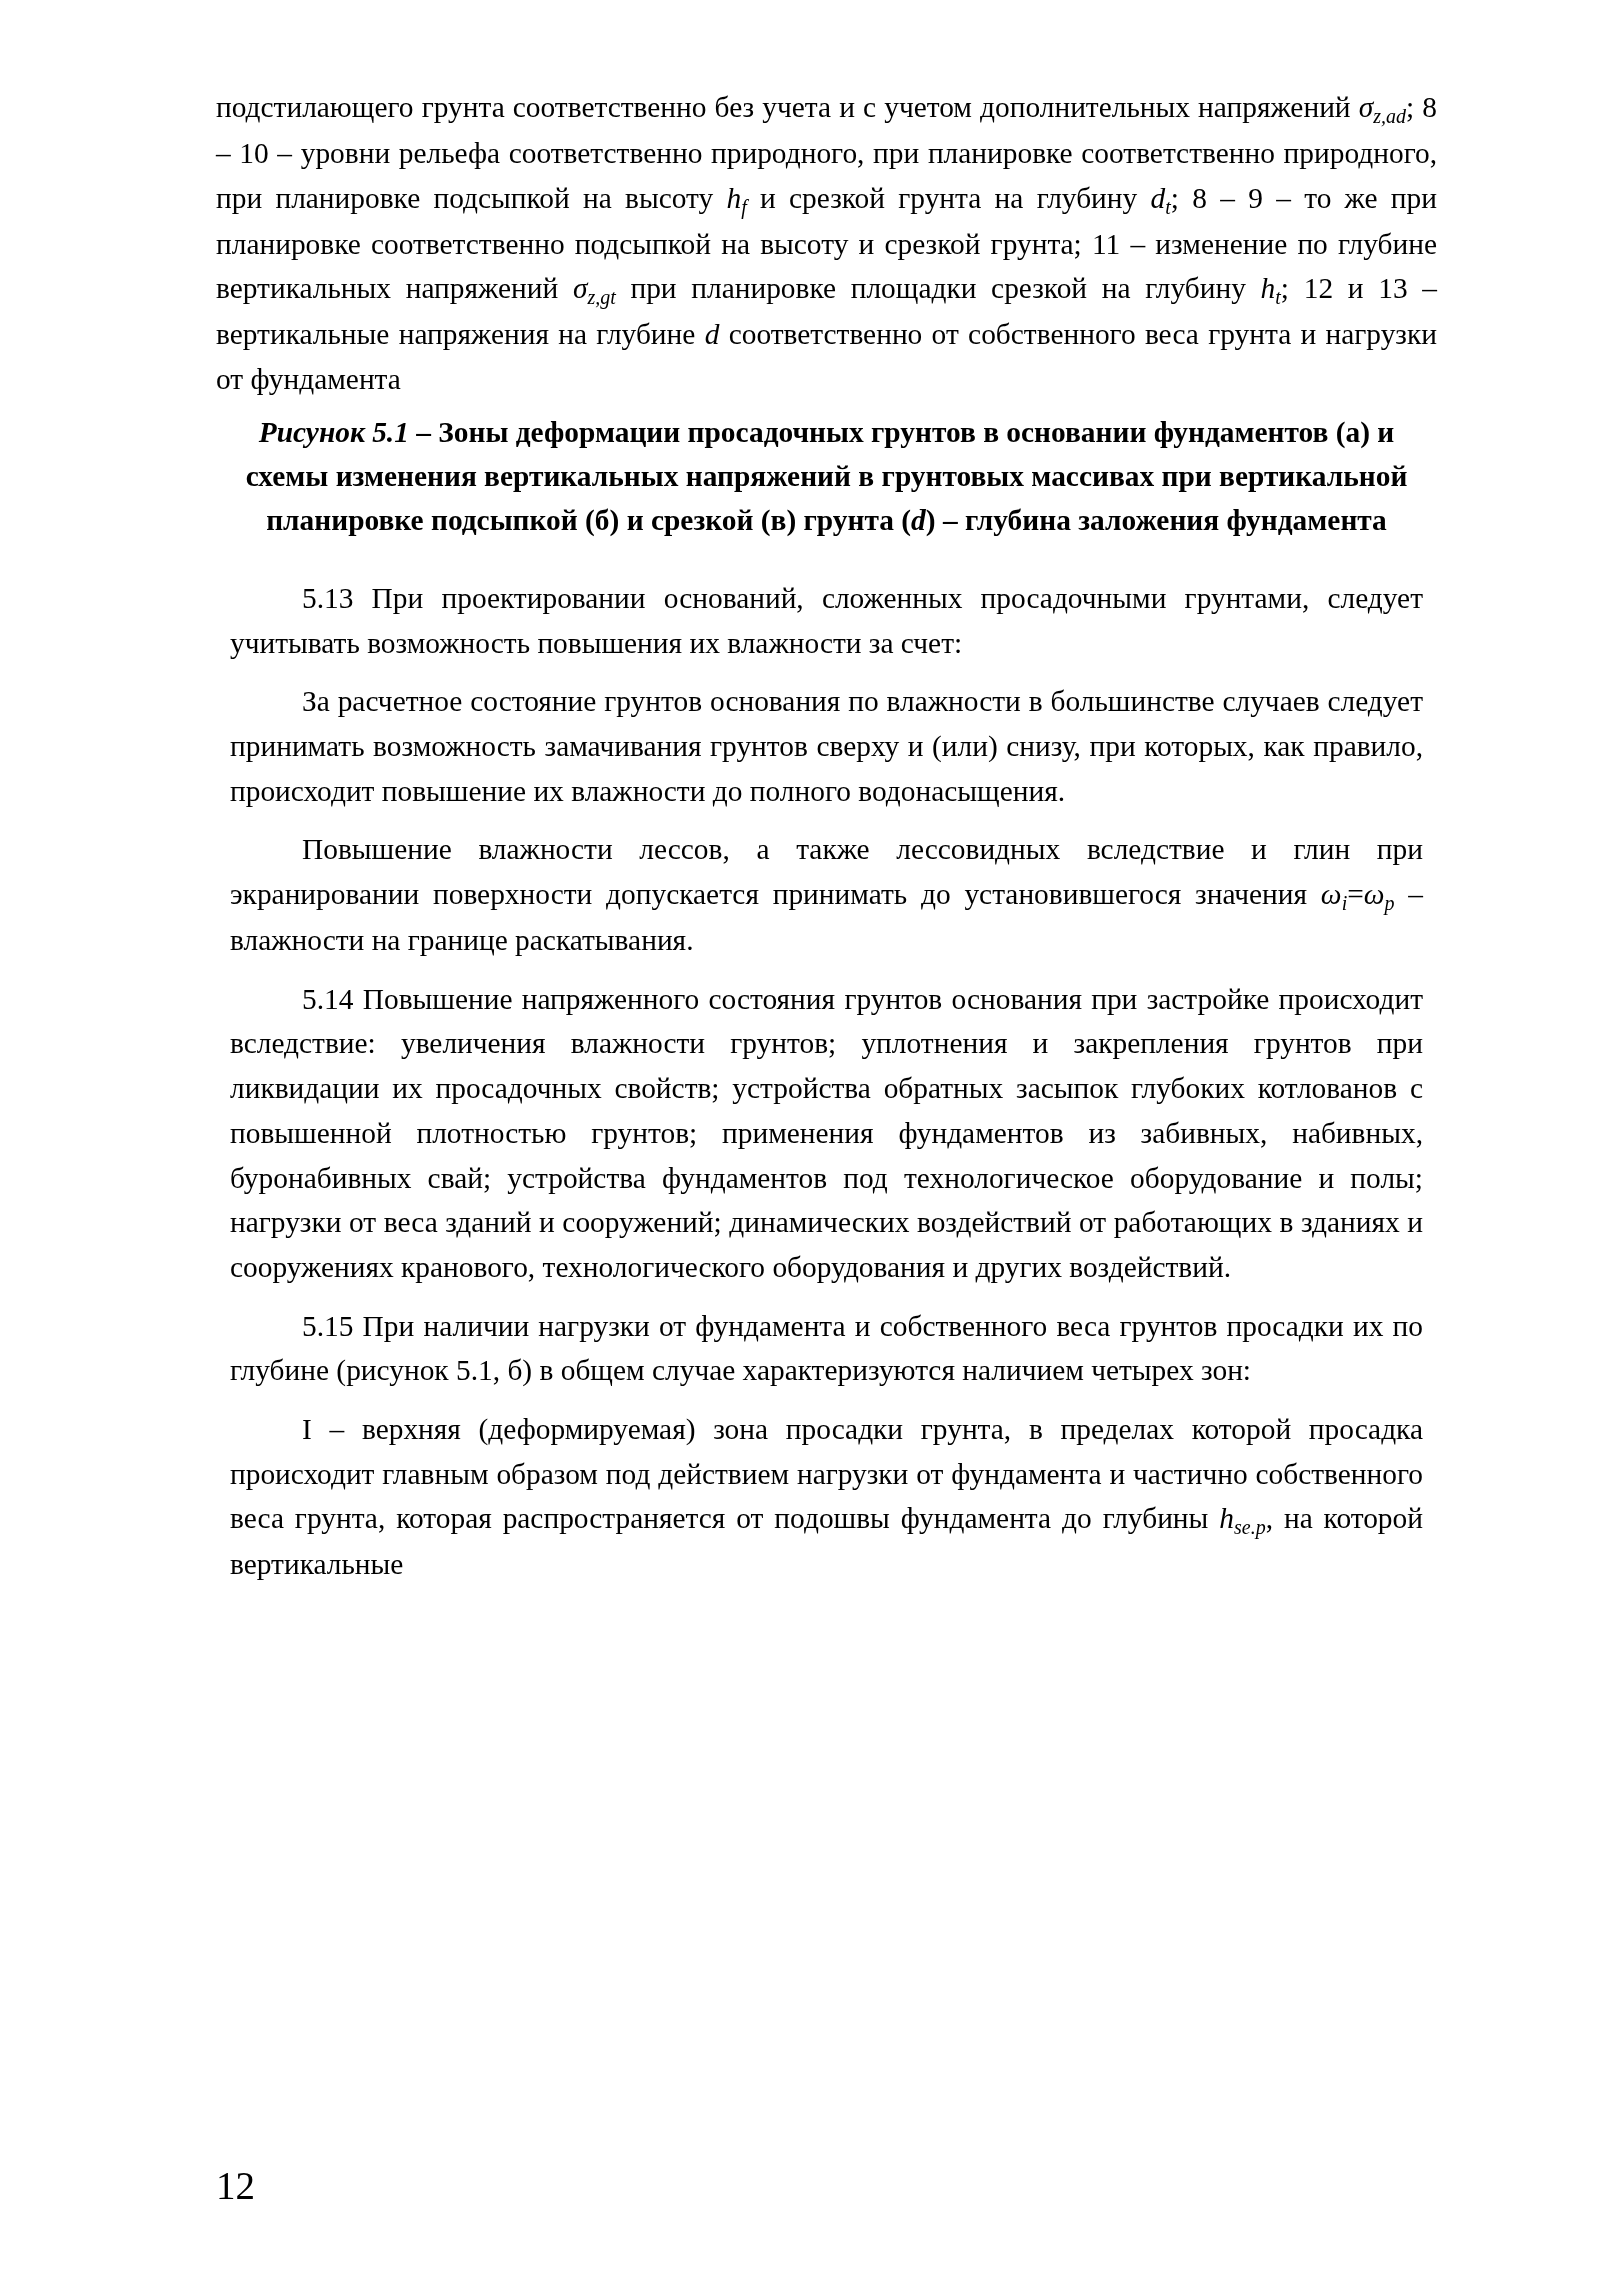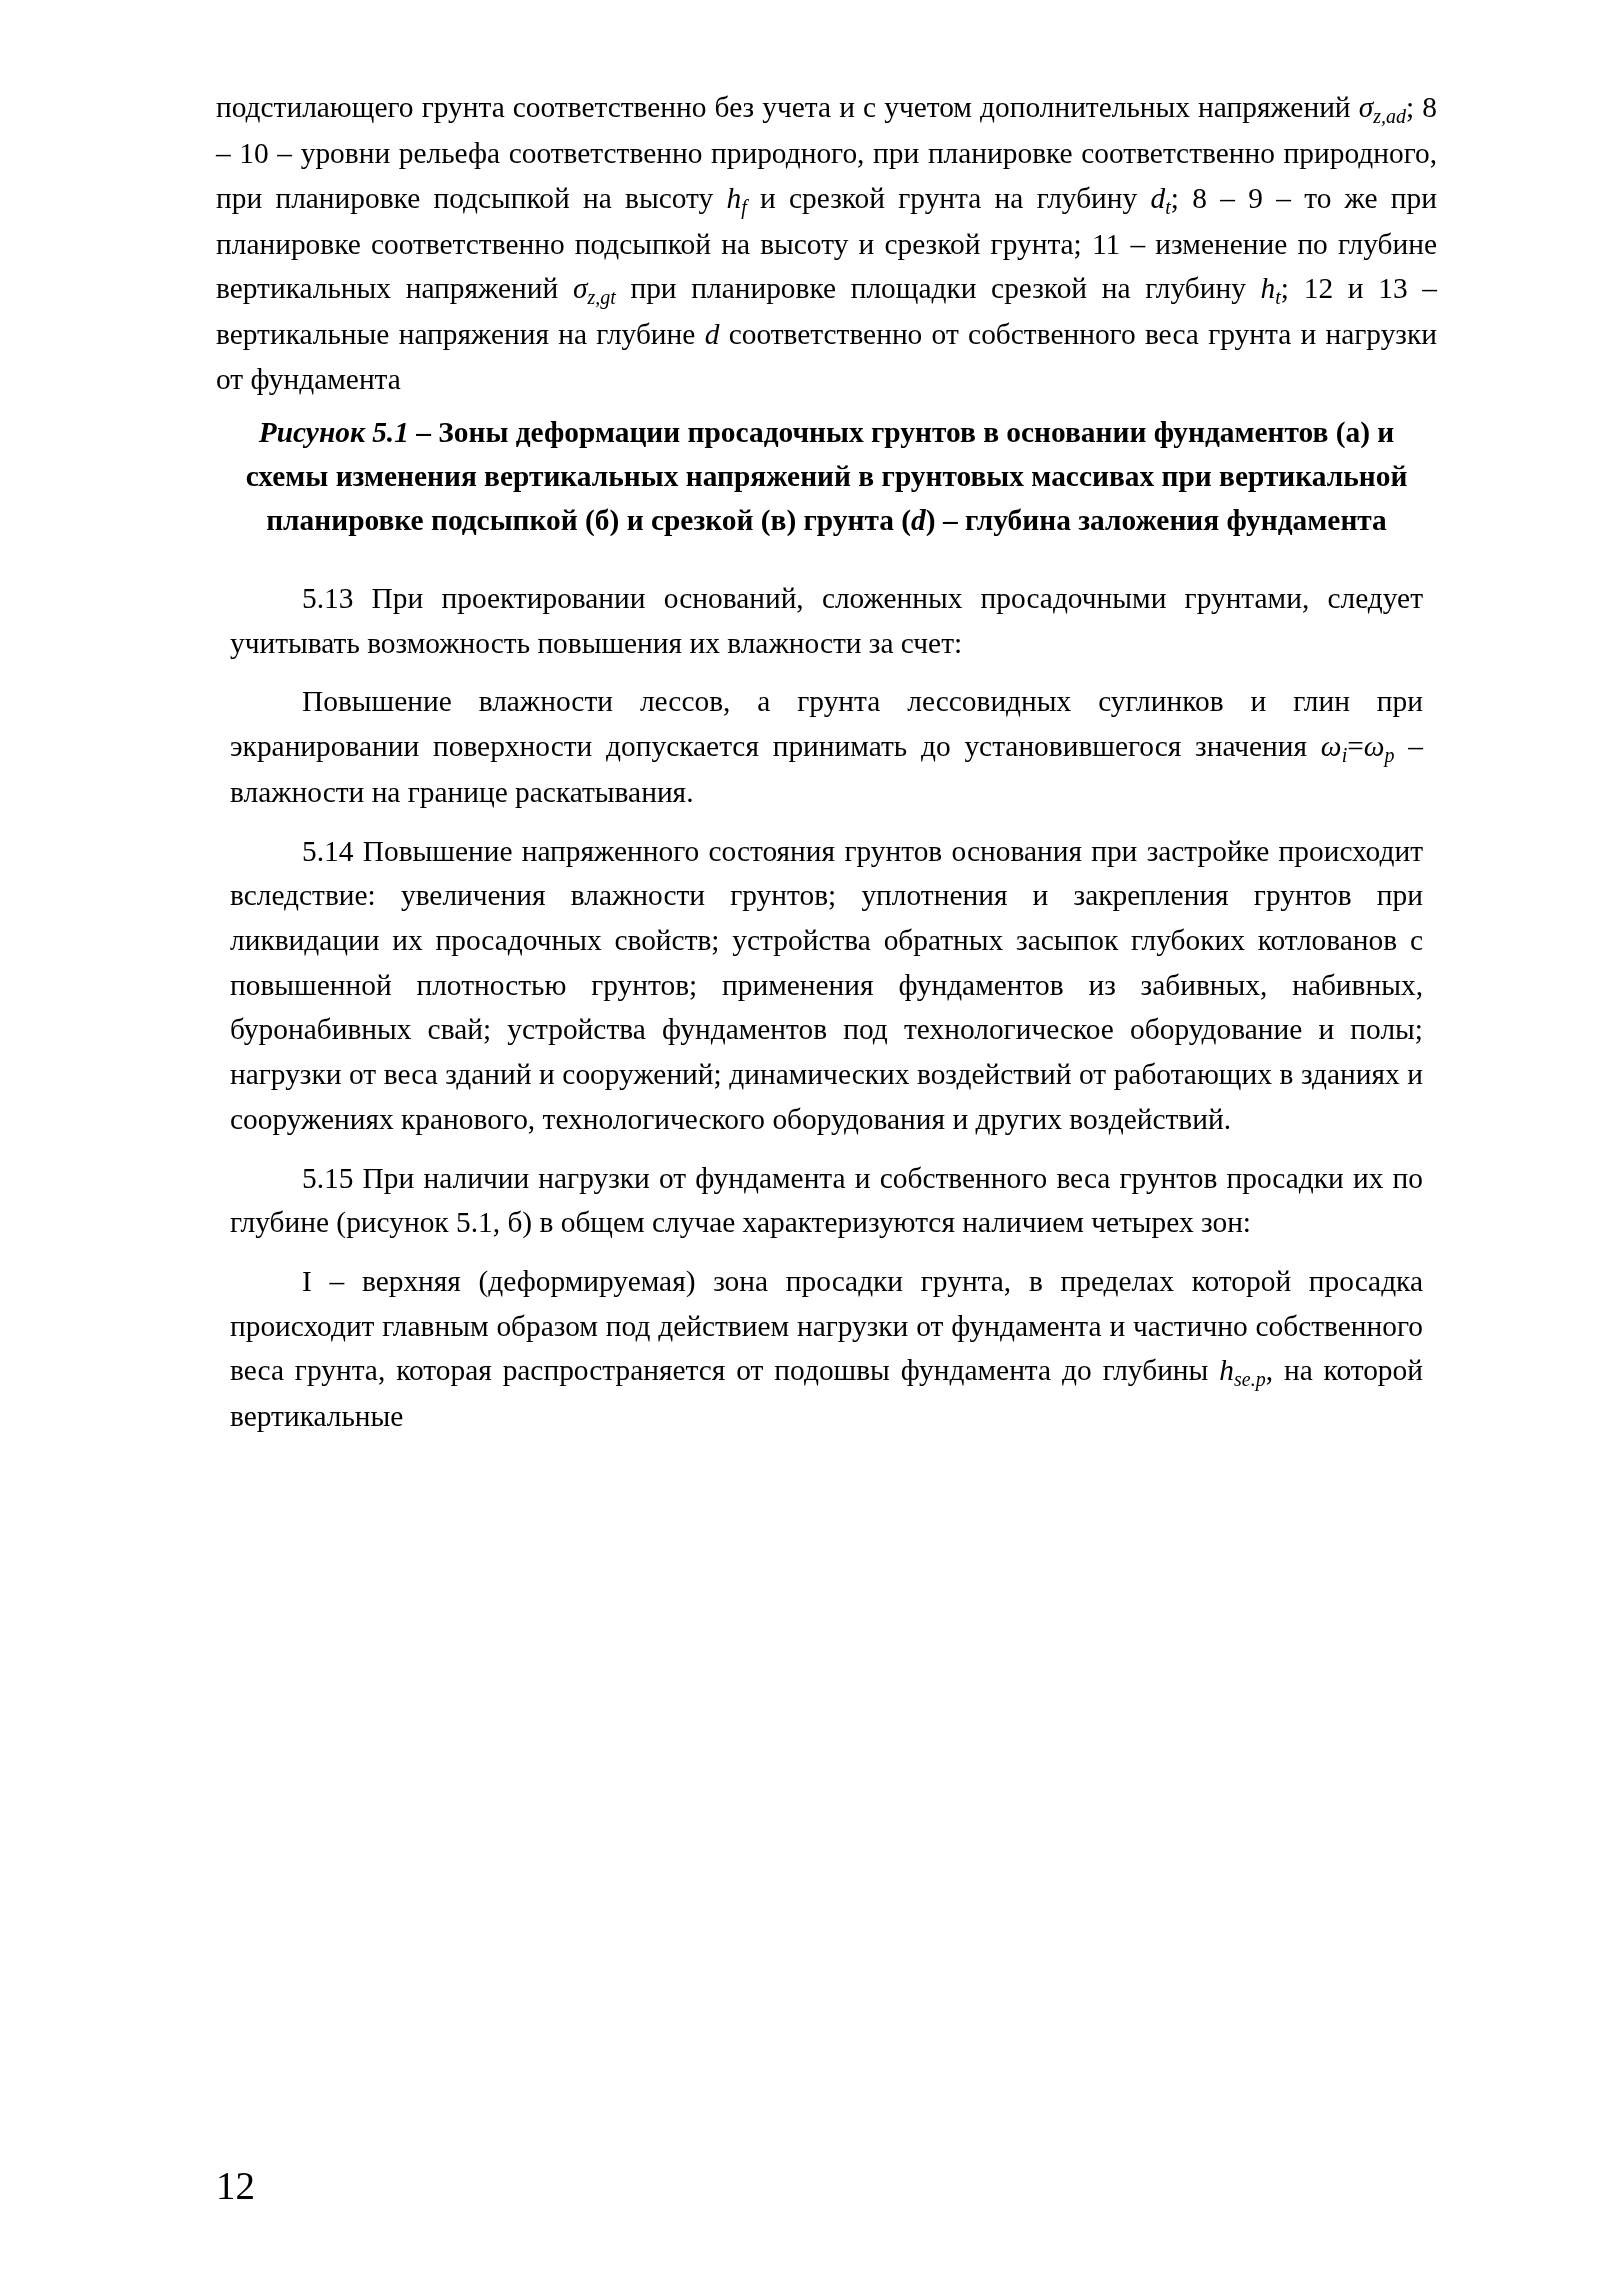"За расчетное состояние грунтов основания" p.para { html: none -> <p>За расчетное состояние грунтов основания по влажности в большинстве случаев следует принимать возможность замачивания грунтов сверху и (или) снизу, при которых, как правило, происходит повышение их влажности до полного водонасыщения.</p> }
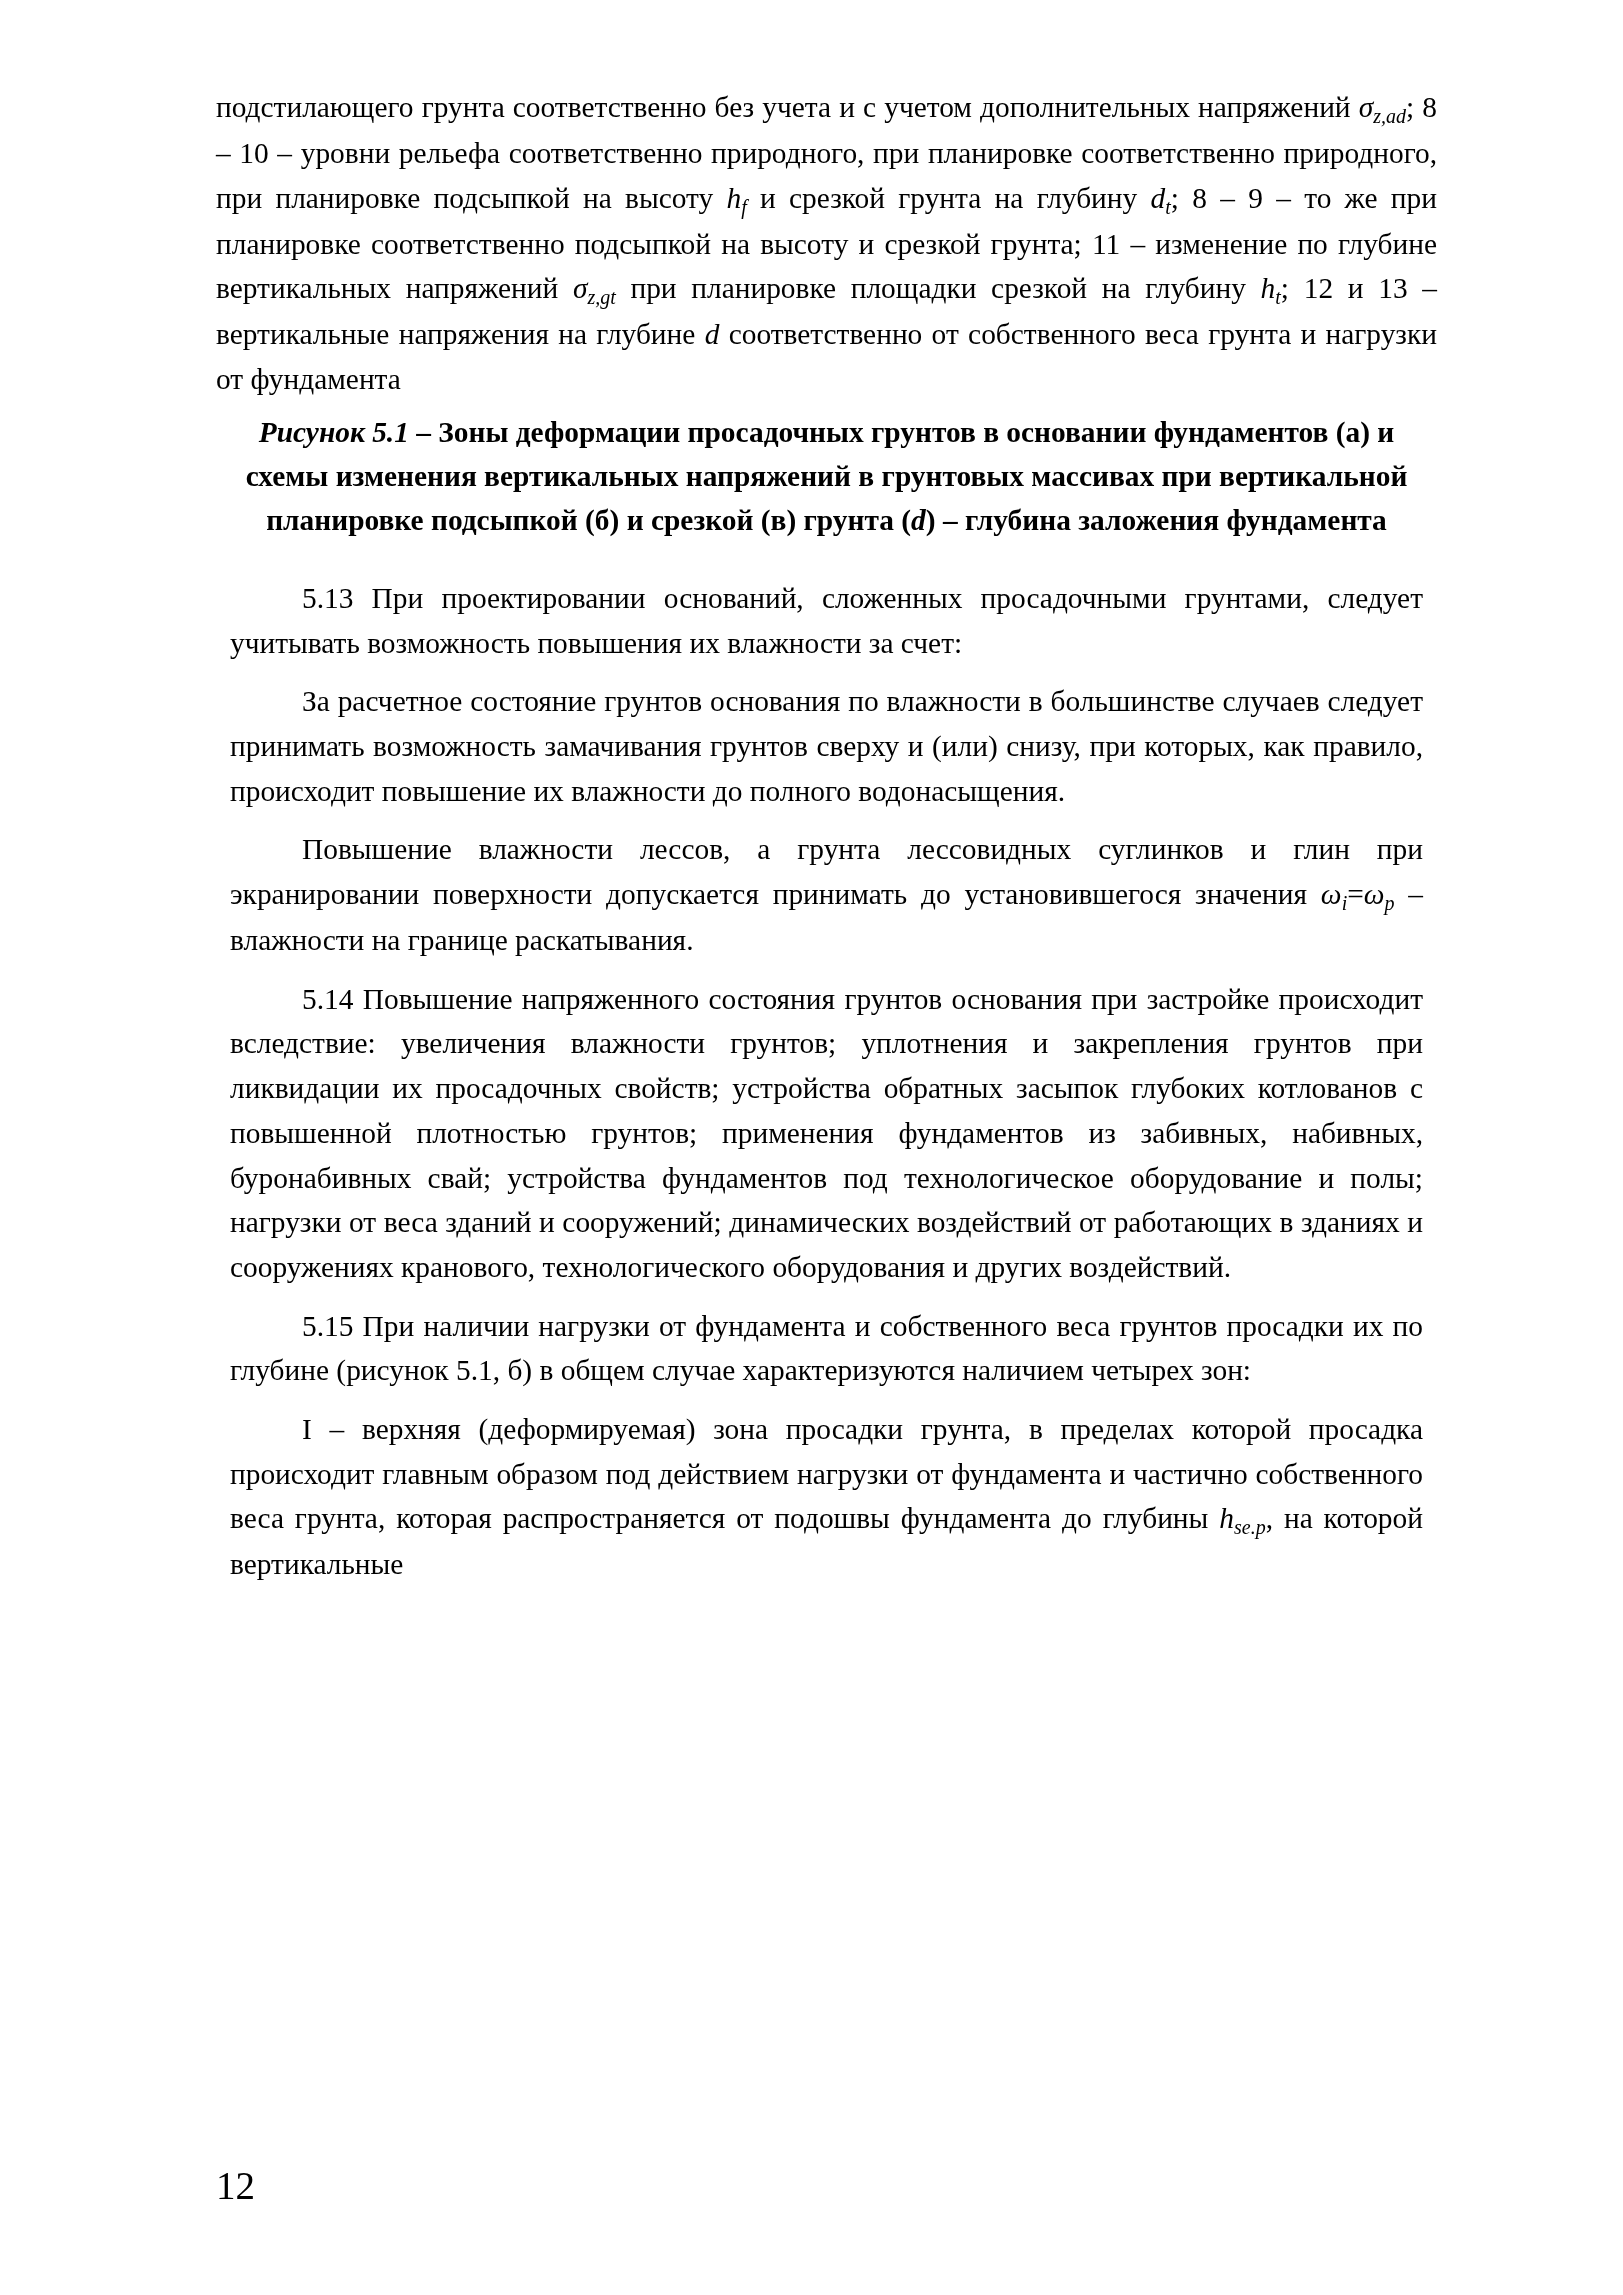"Повышение влажности лессов, а грунта" span { text: грунта лессовидных суглинков -> также лессовидных вследствие }
